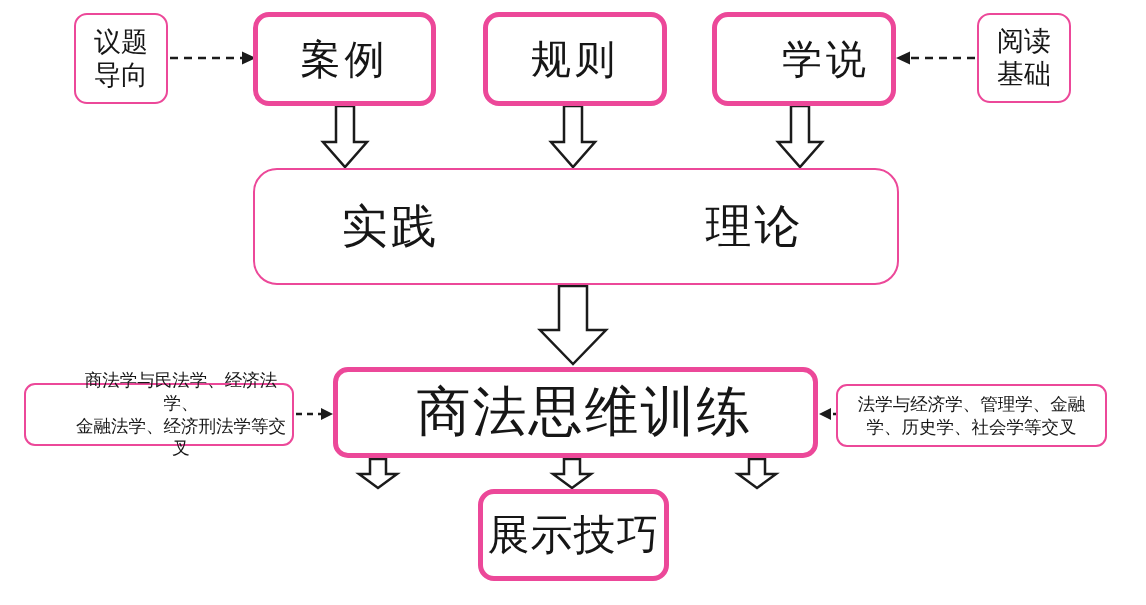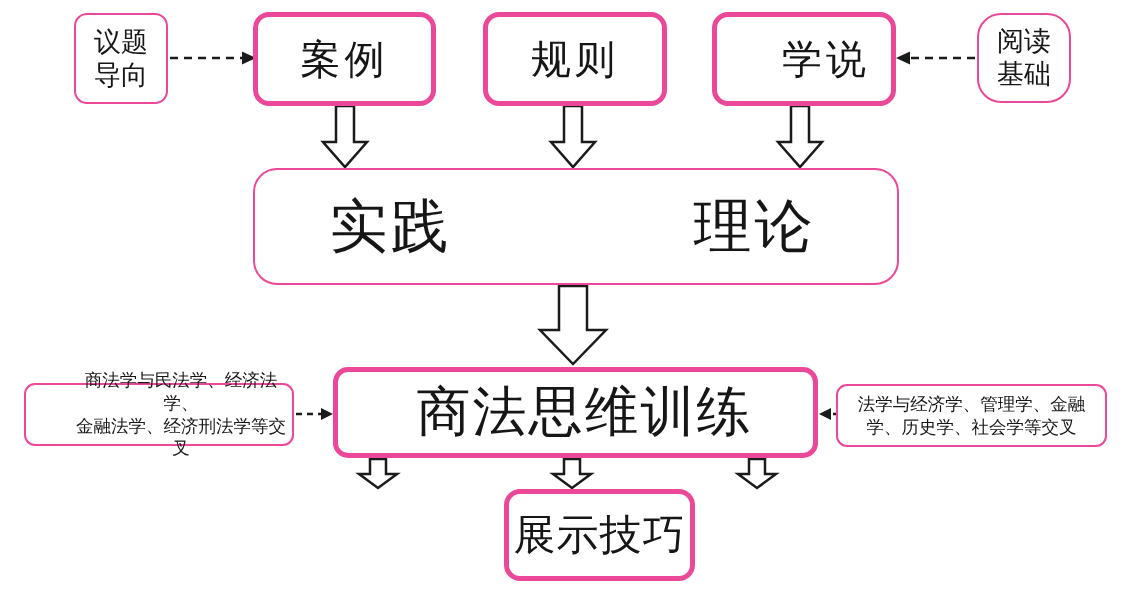"阅读" .n-reading { border-radius: 24px -> none }
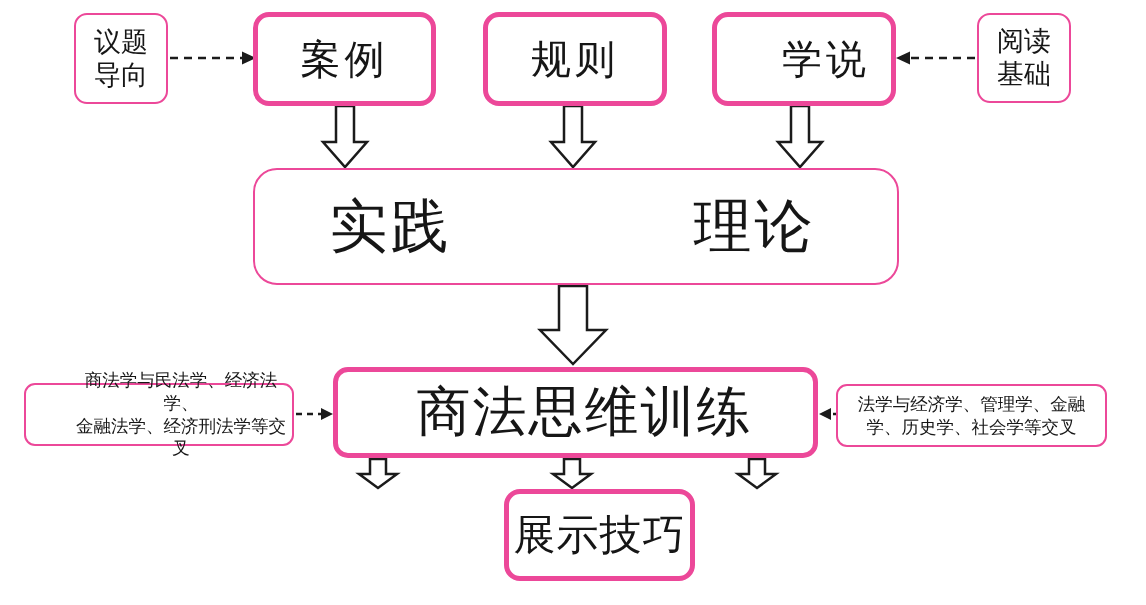"实践" .node-dashdot { font-size: 58px -> 46px }
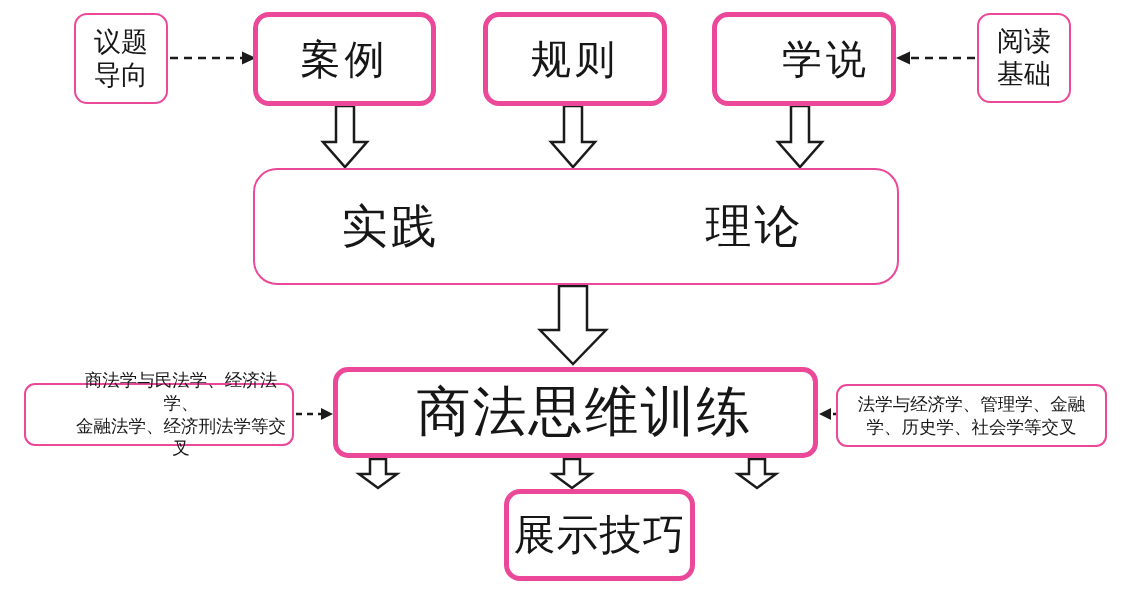"展示技巧" .n-present { left: 504px -> 478px }
